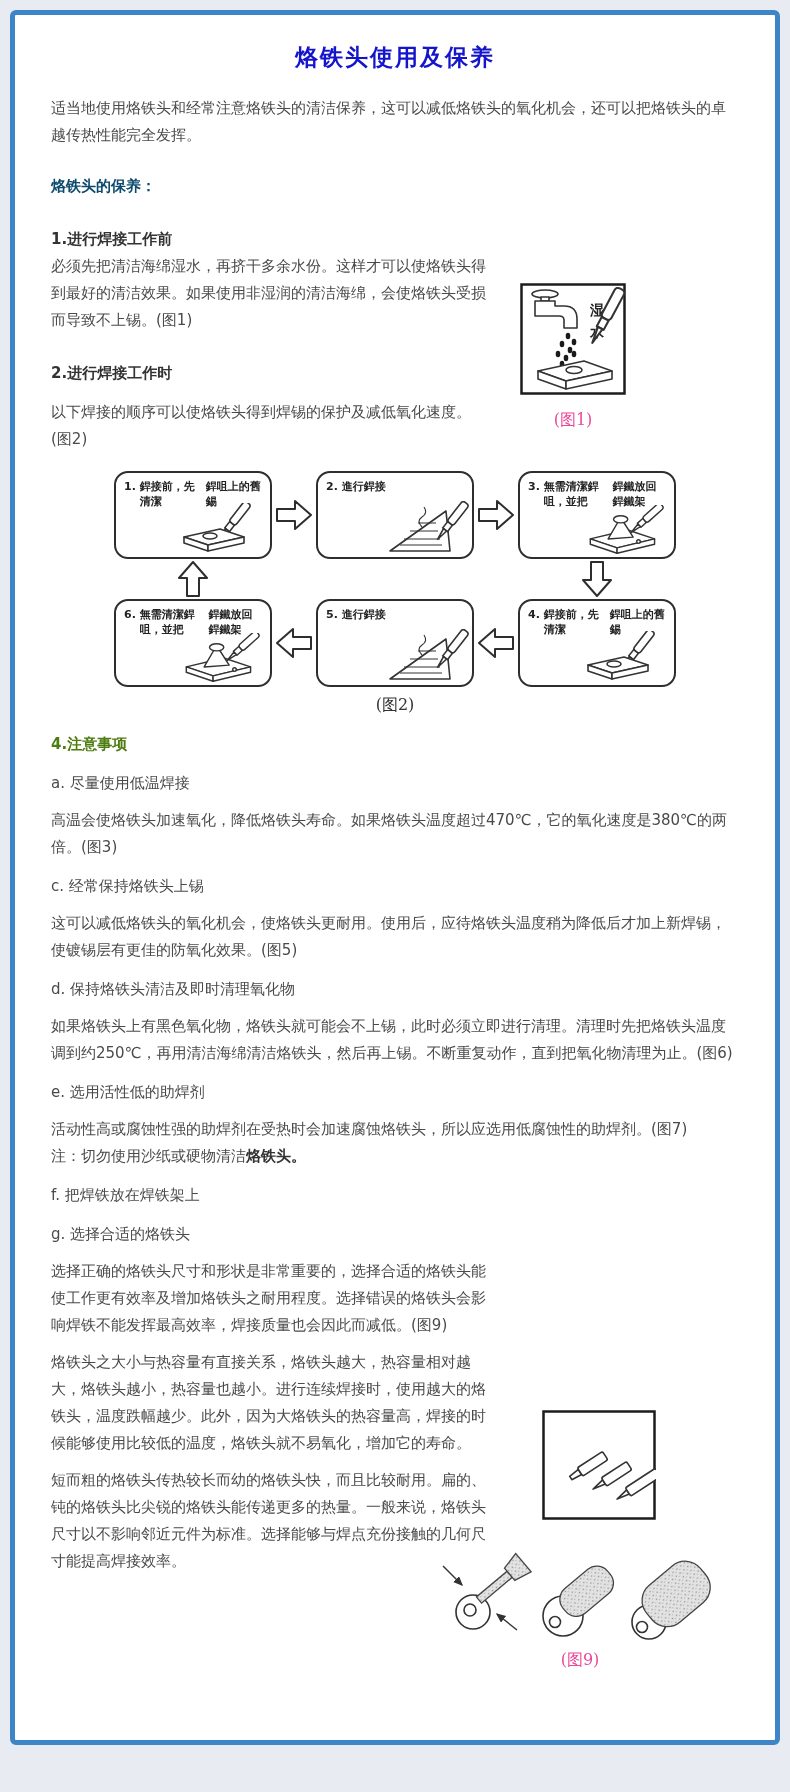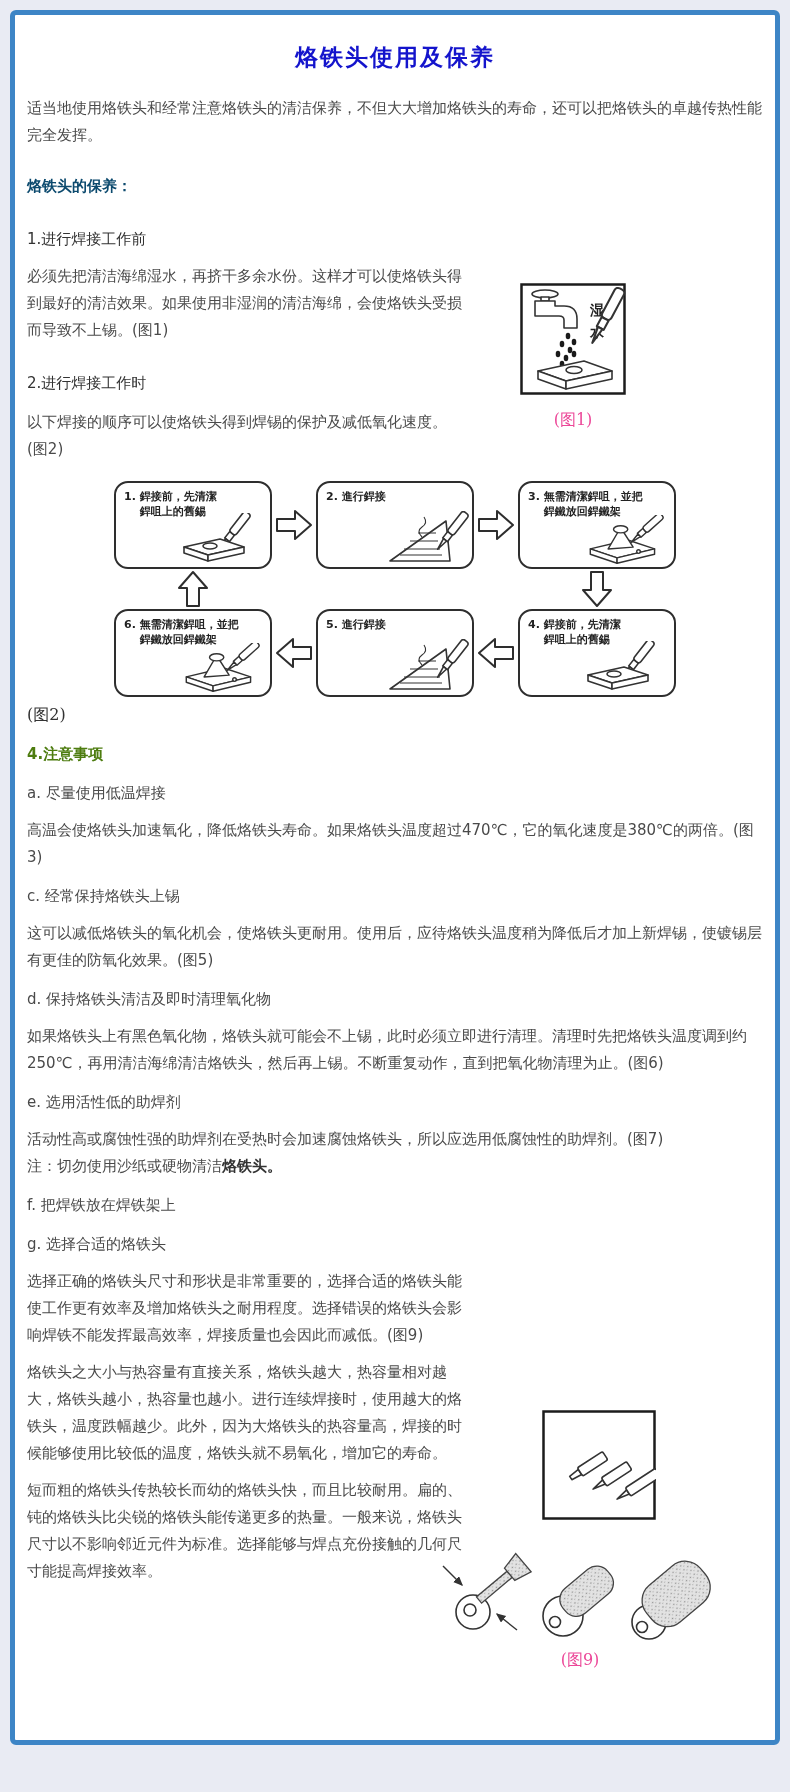"烙铁头使用及保养" .content { padding: 10px 12px 0 -> 10px 36px 0 }
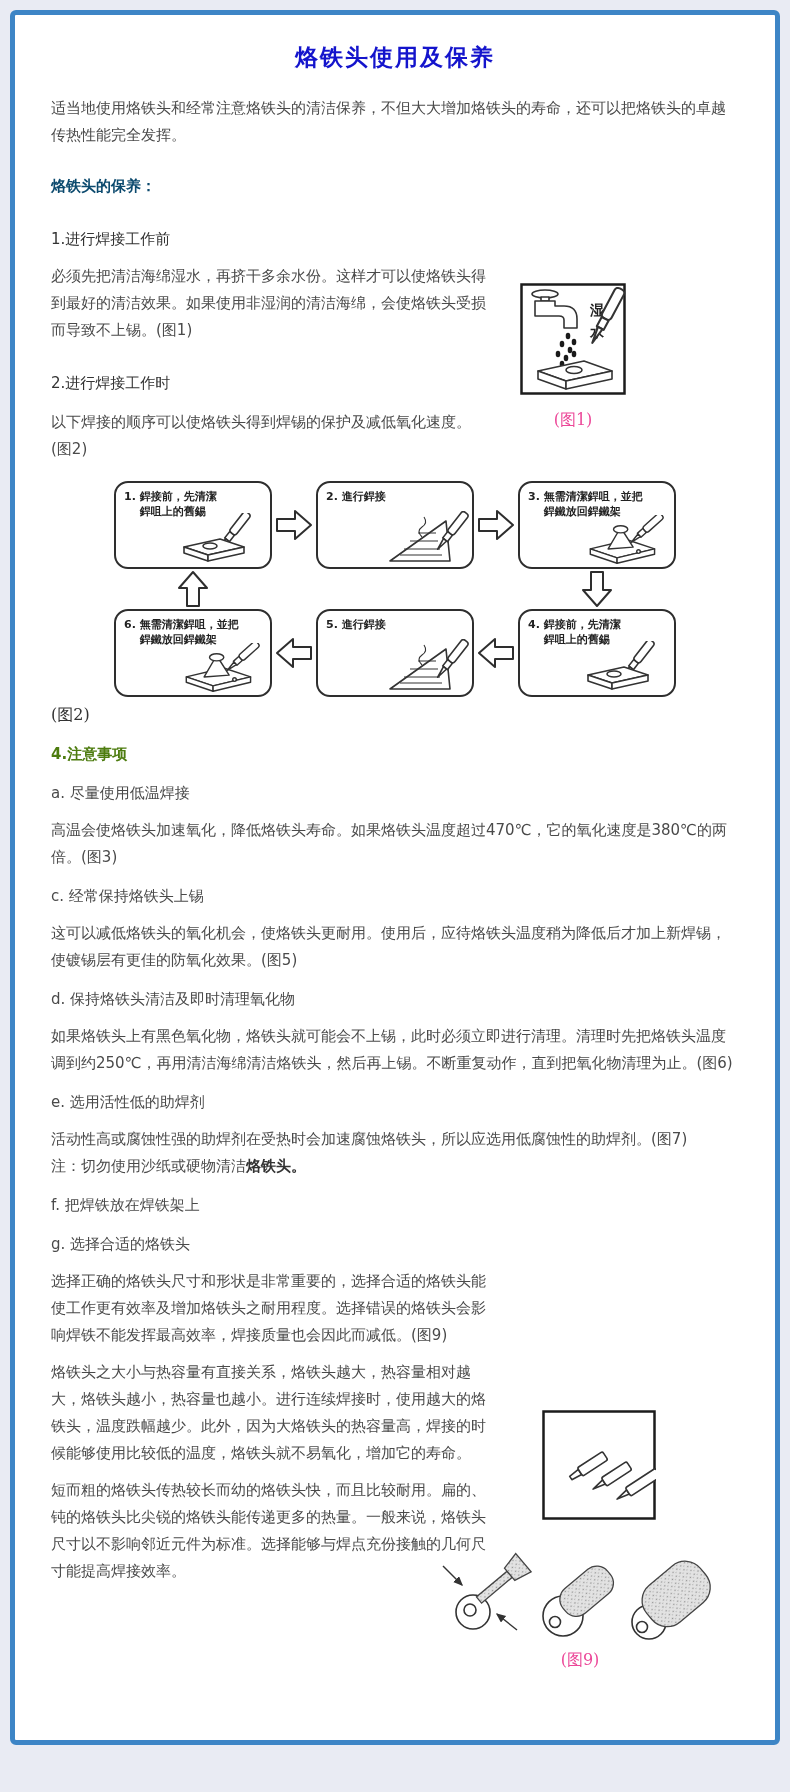"适当地使用烙铁头和经常注意烙铁头的清洁保养，不但大大增加烙铁头的寿命，还可以把烙" p.intro { text: 不但大大增加烙铁头的寿命 -> 这可以减低烙铁头的氧化机会 }
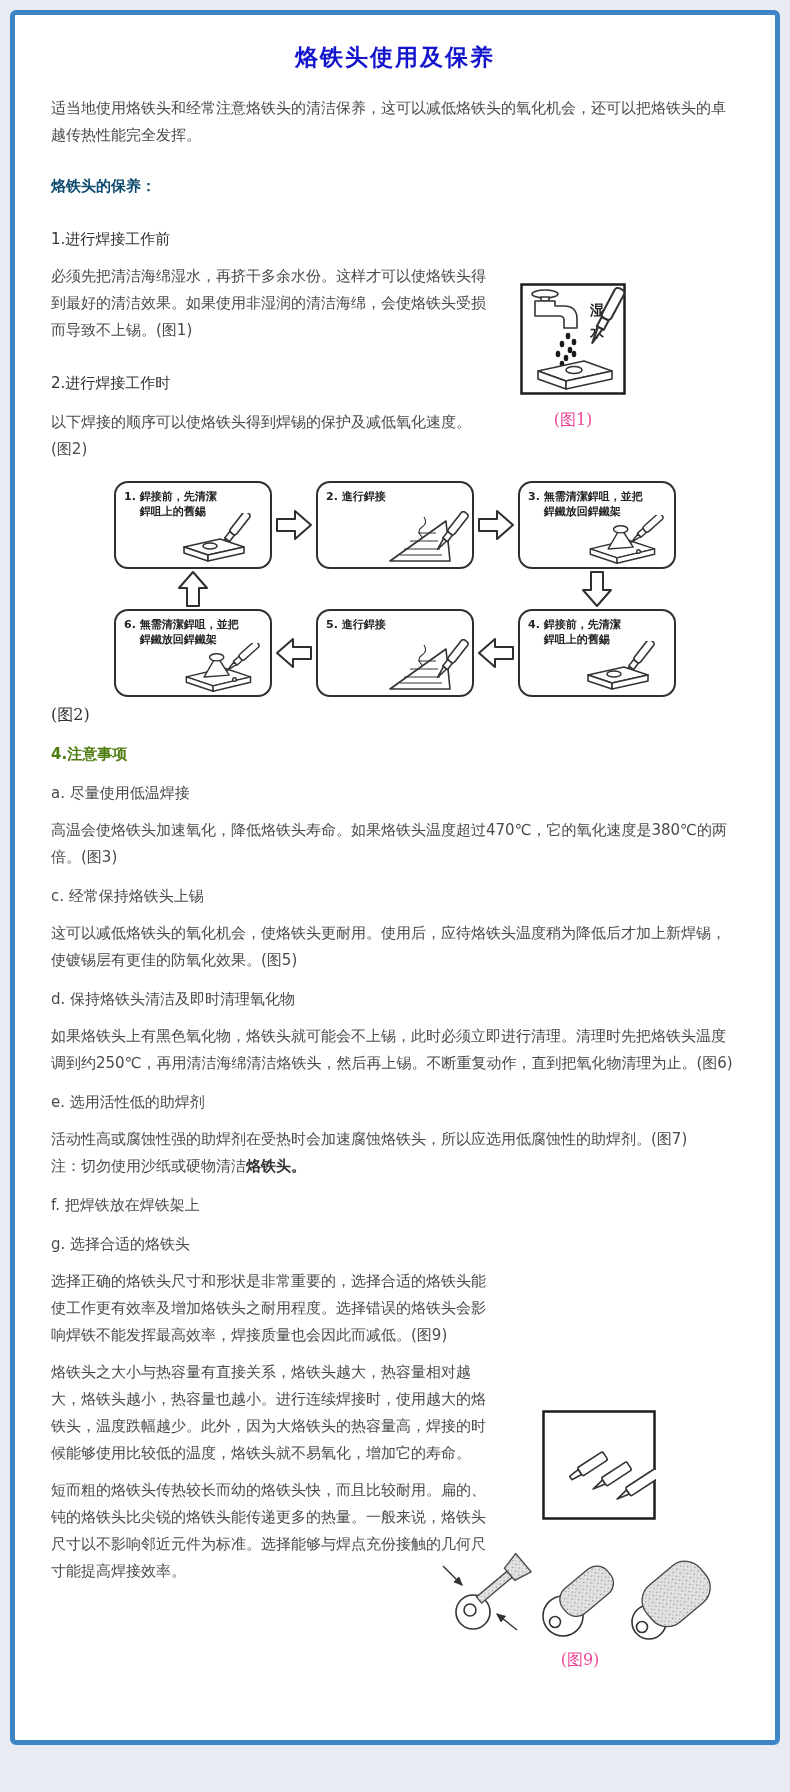"1.进行焊接工作前" .sec-h { font-weight: normal -> bold }
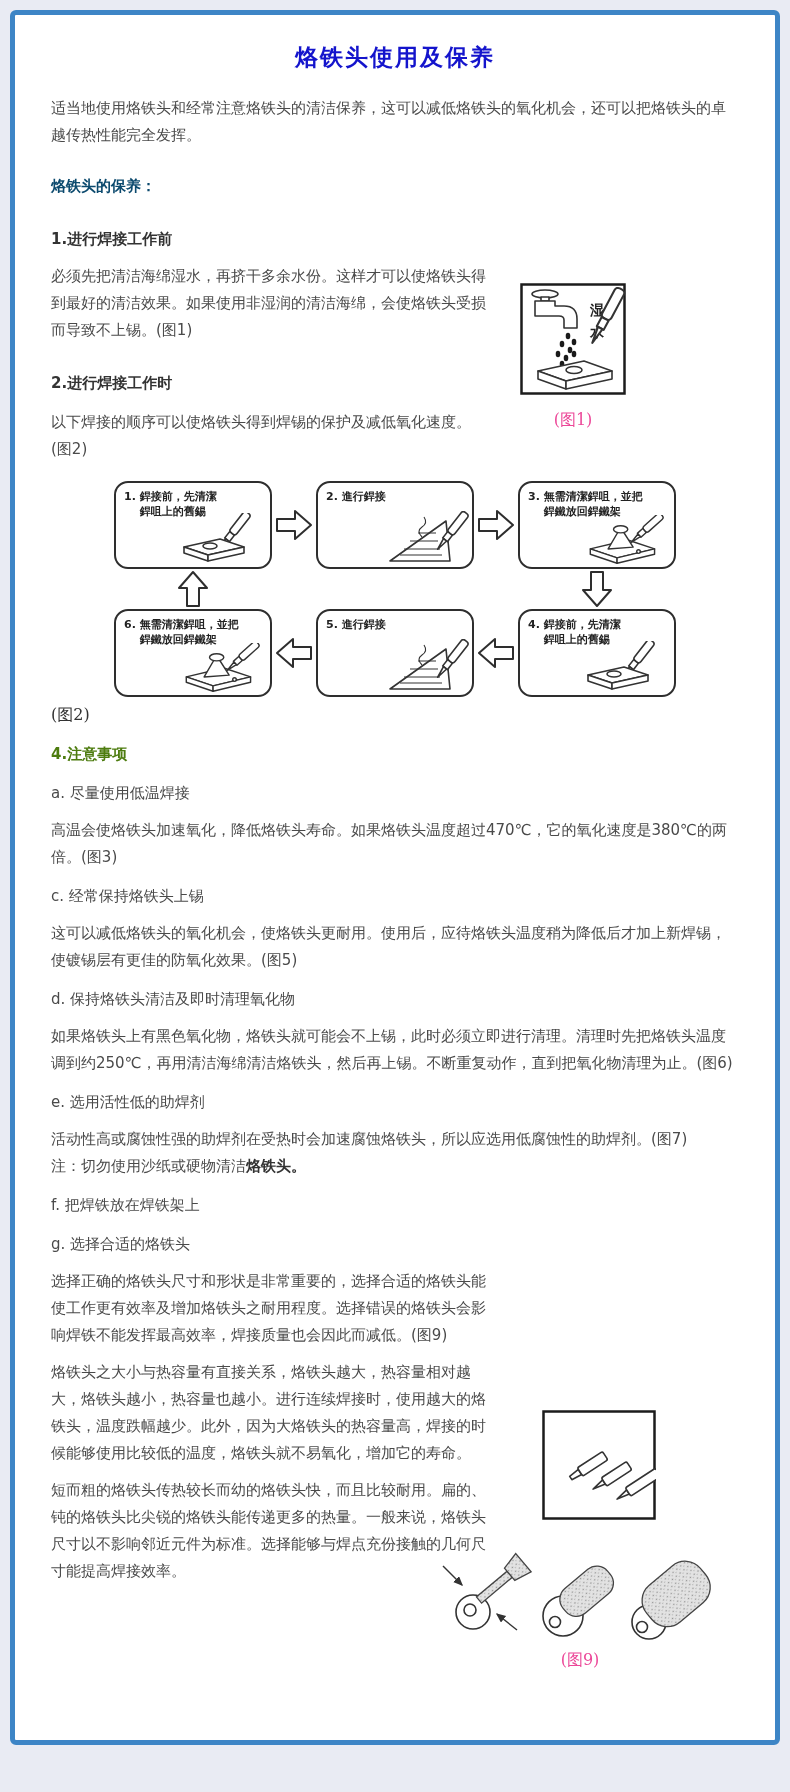"必须先把清洁海绵湿水，再挤干多余水份。这样才可以使烙铁头得到最好的清洁效果。如果" .s1b { margin-top: 10px -> none }
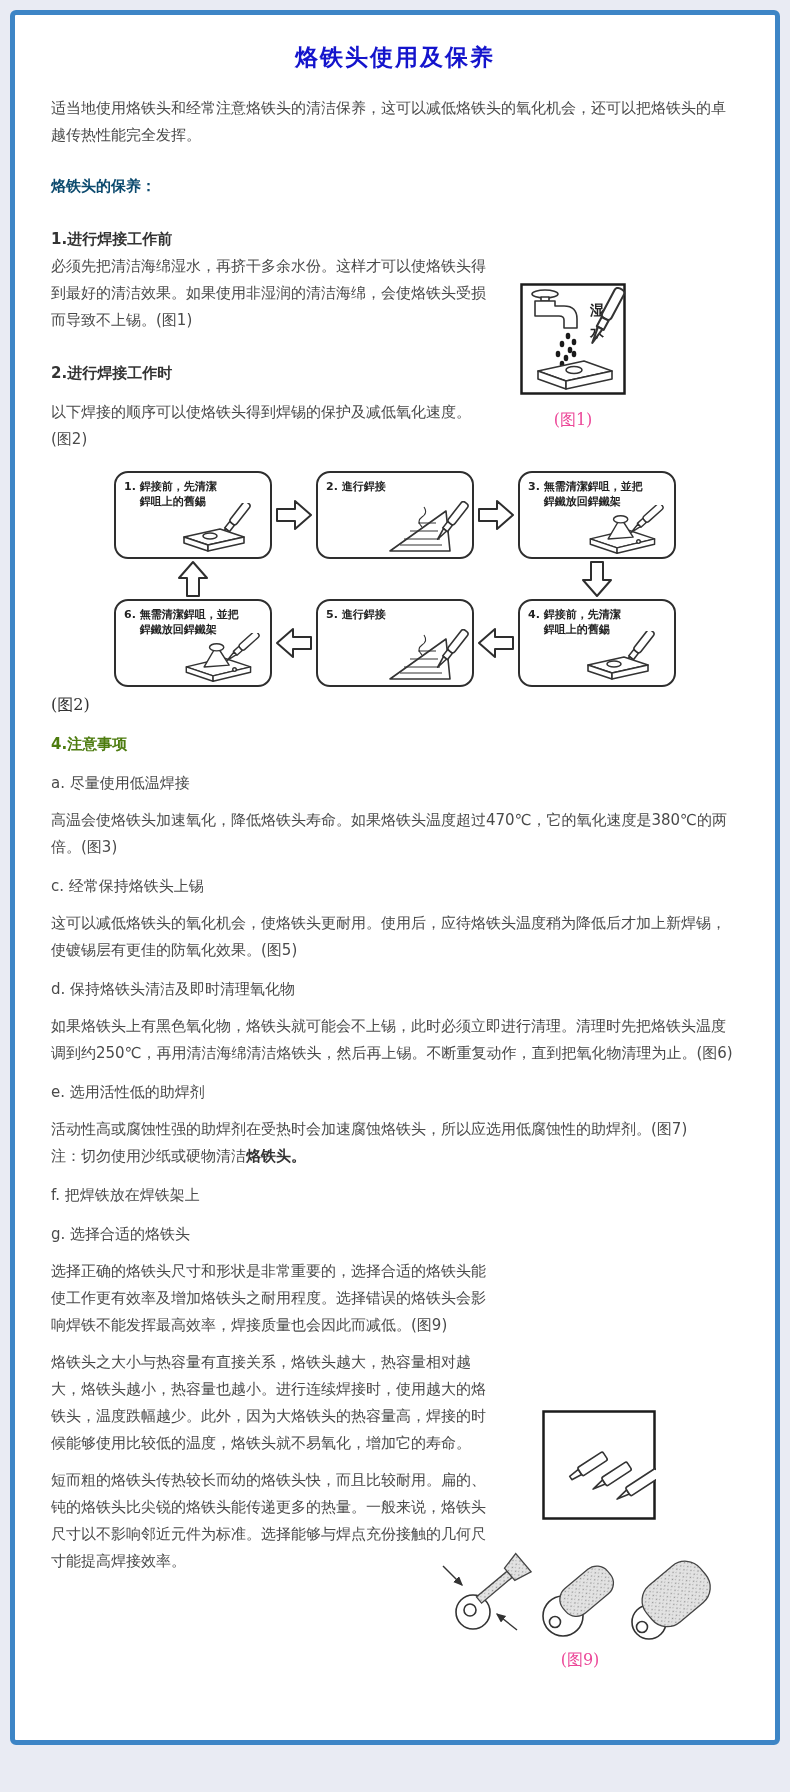"銲接前，先清潔" .flines { flex-direction: column -> none }
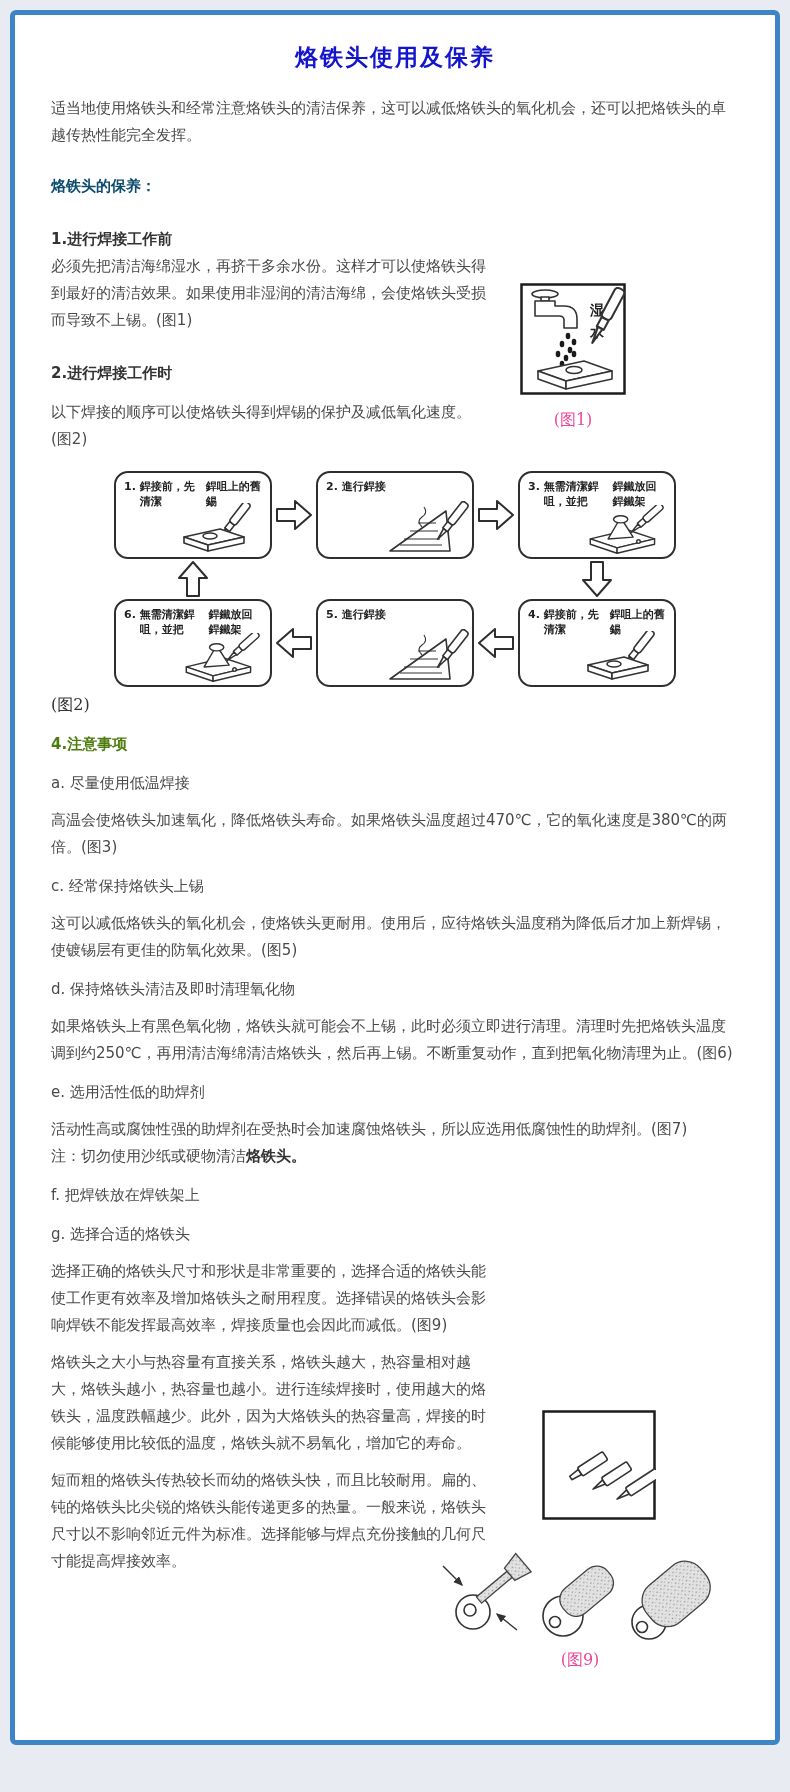"(图2)" .flow-caption { text-align: left -> center }
